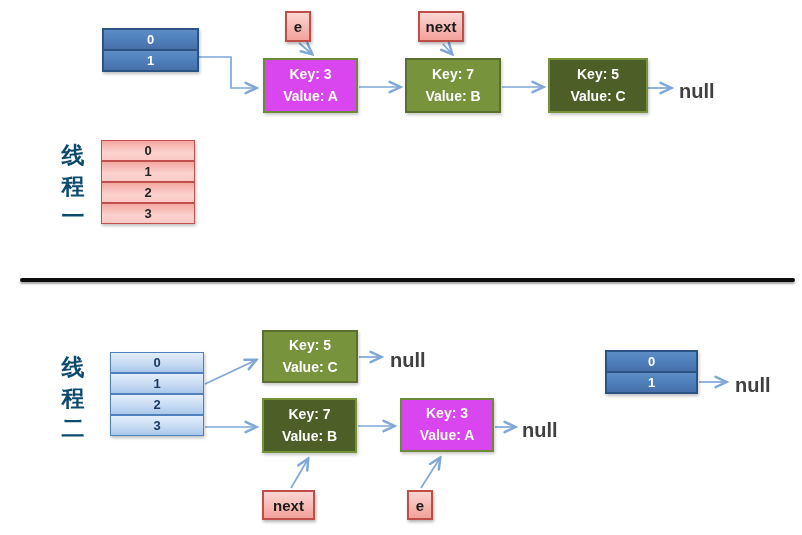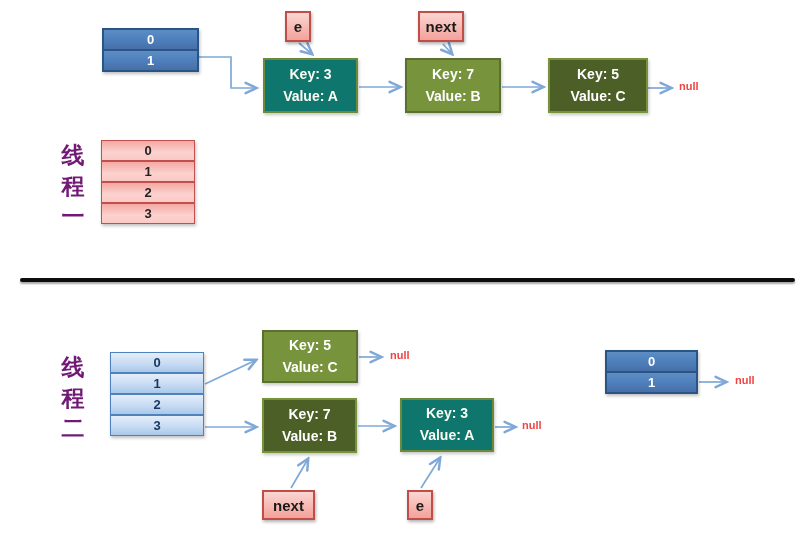"Key: 3" .g-light { background: #0f766e -> #d946ef }
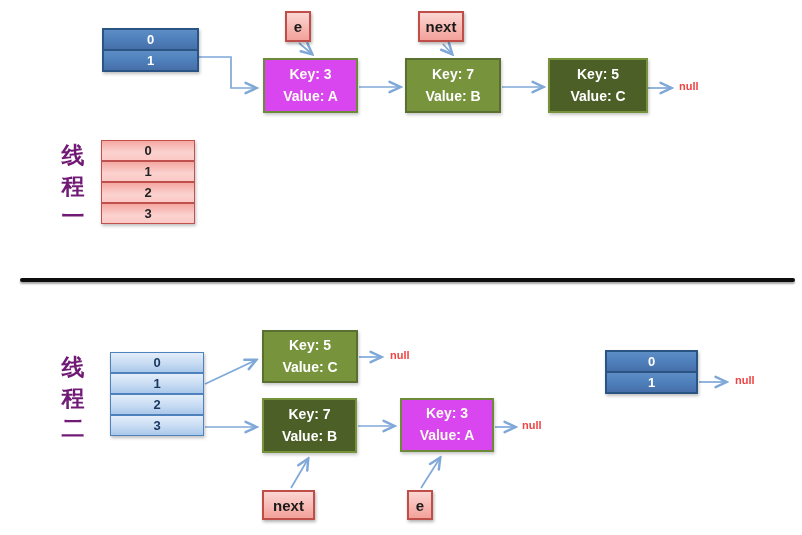"null" .null-label { color: #ef4444 -> #404040; font-size: 11px -> 20px }
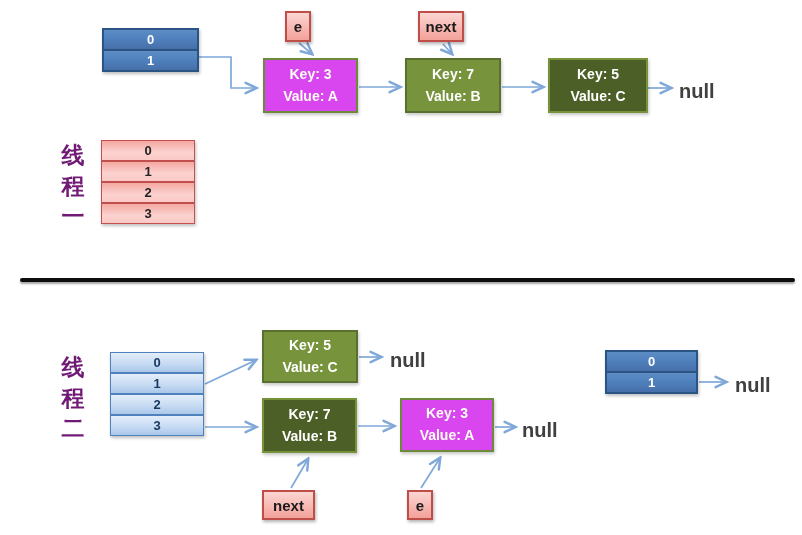"线程一" .v-label { color: #701a75 -> #0c4a6e }
